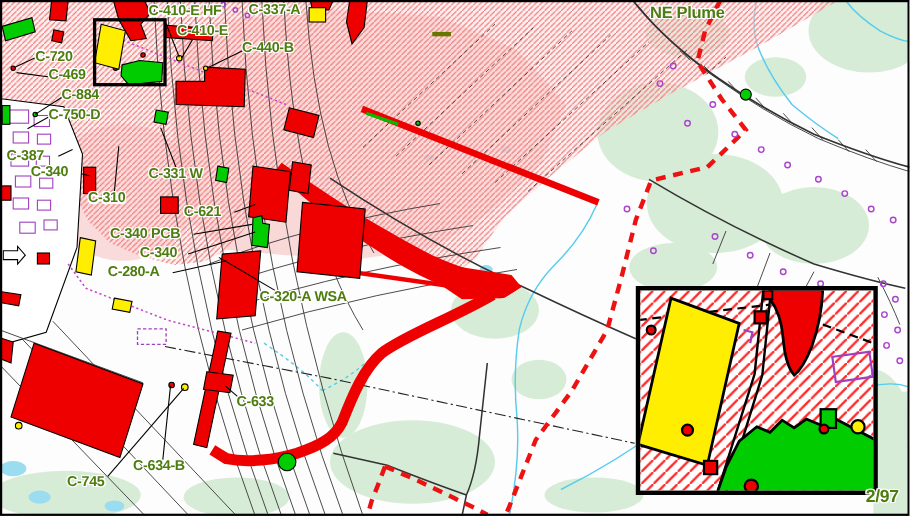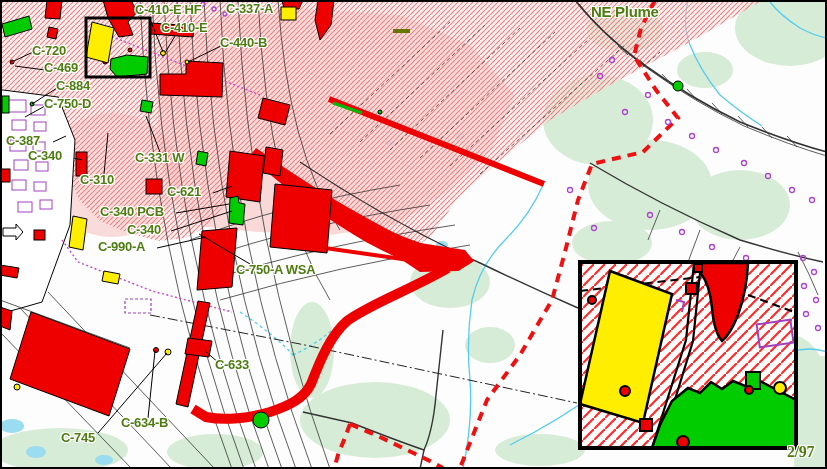"C-990-A" div.map-label { text: C-990-A -> C-280-A }
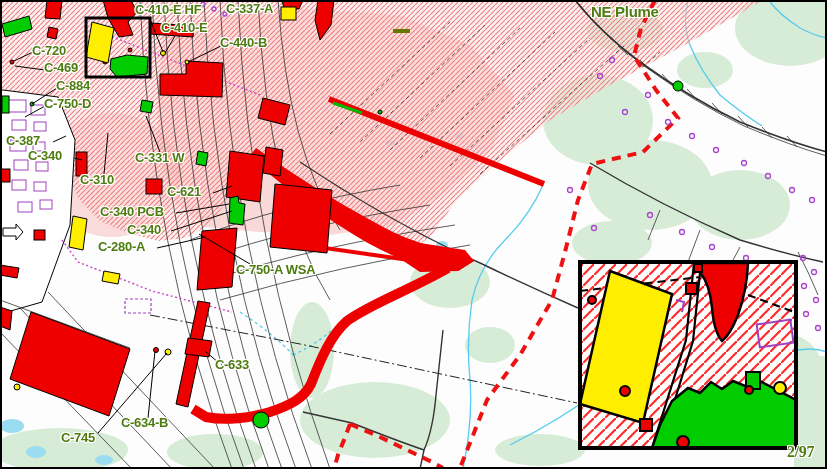"C-750-A WSA" div.map-label { text: C-750-A -> C-320-A }
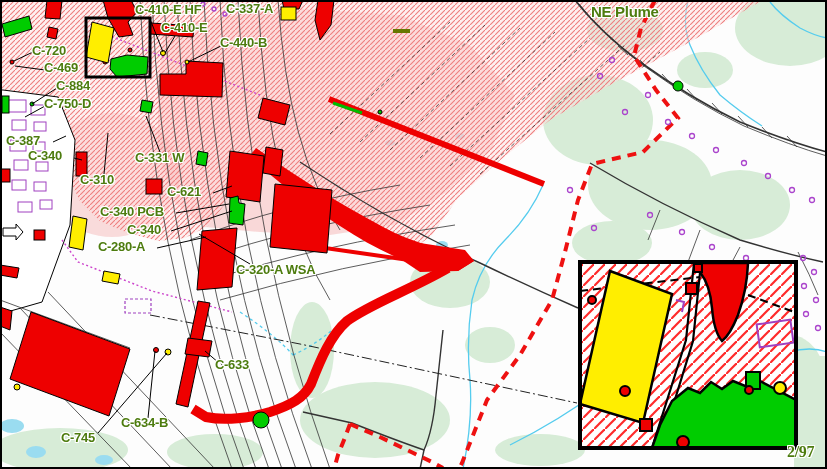"2/97" .lbl-date { font-family: Liberation Serif, serif -> none }
